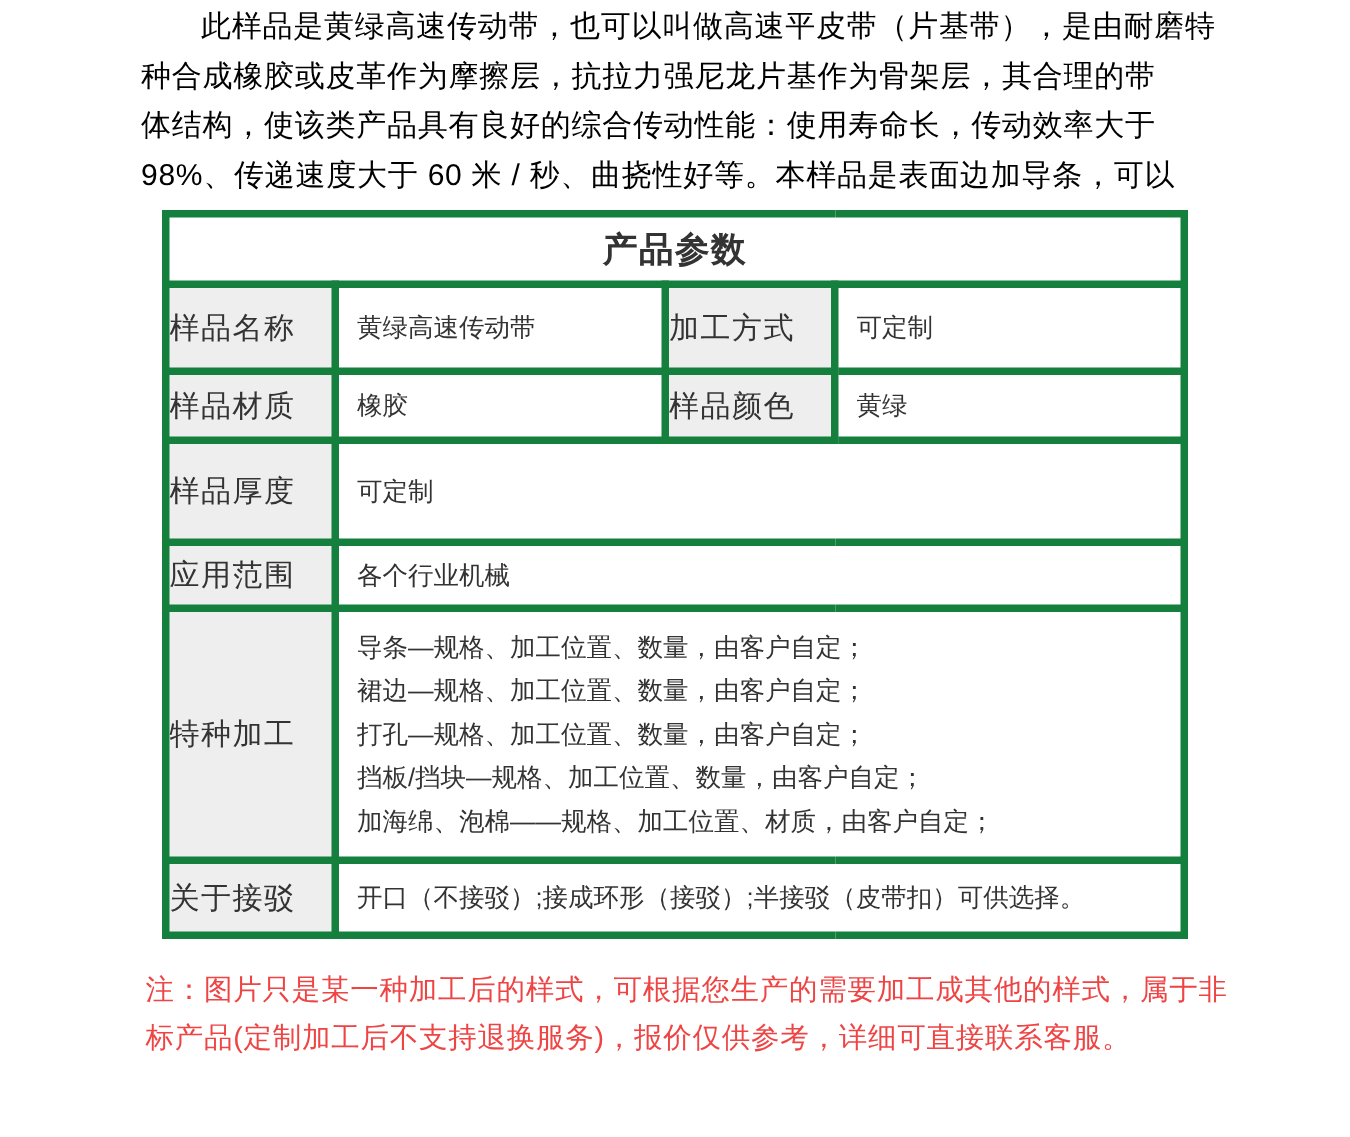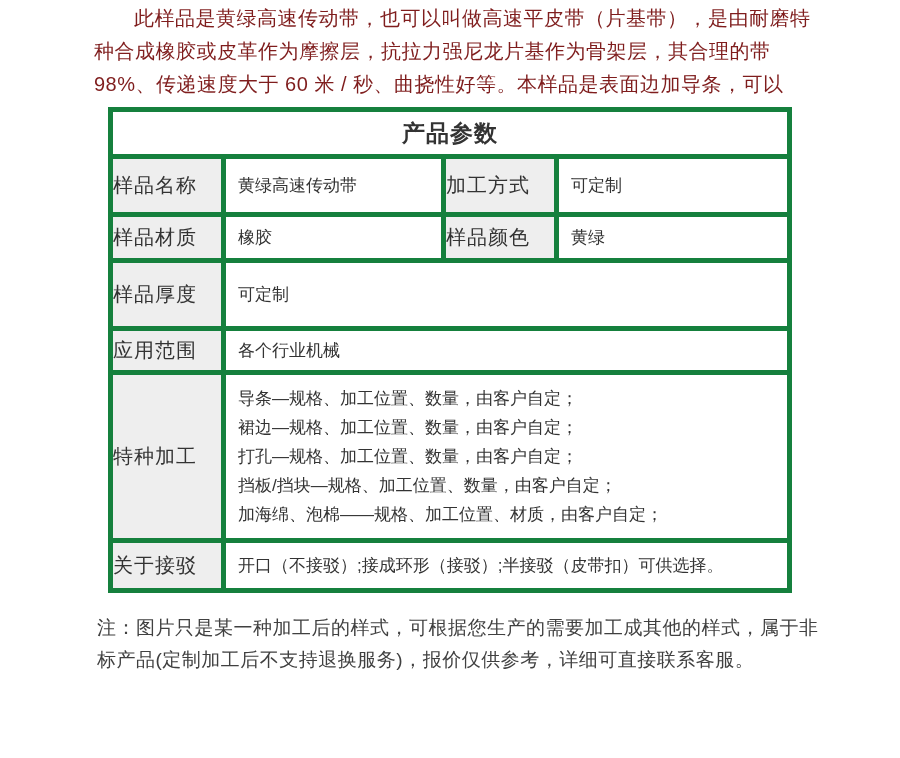"此样品是黄绿高速传动带，也可以叫做高速平皮带（片基带），是由耐磨特" .intro { color: #7f1d1d -> #000000 }
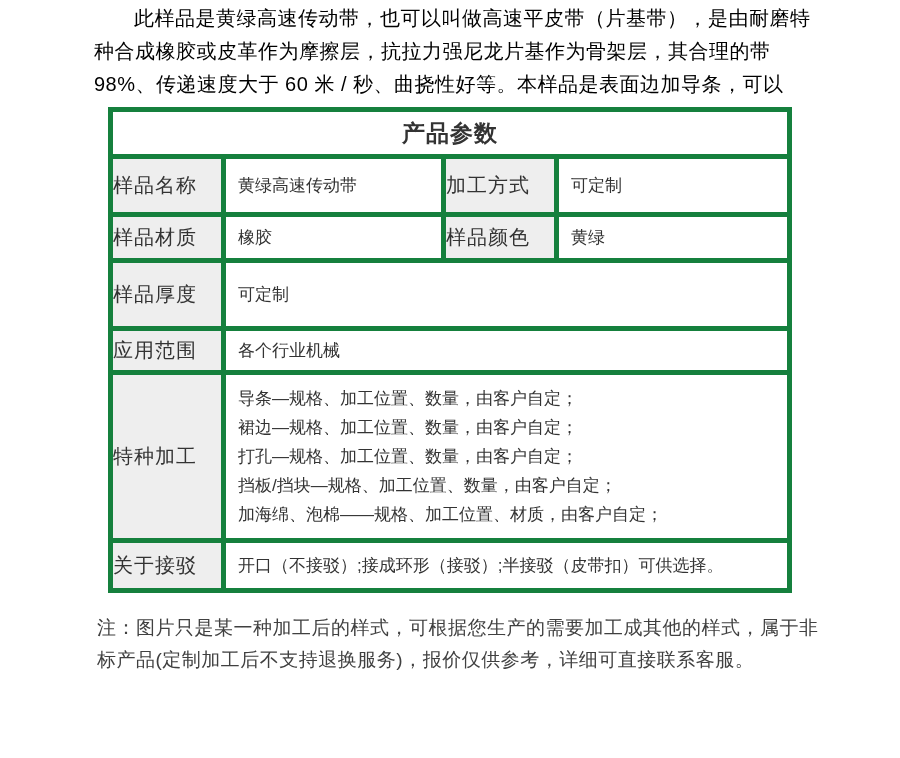"体结构，使该类产品具有良好的综合传动性能：使用寿命长，传动效率大于" div.line { html: none -> <div>体结构，使该类产品具有良好的综合传动性能：使用寿命长，传动效率大于</div> }
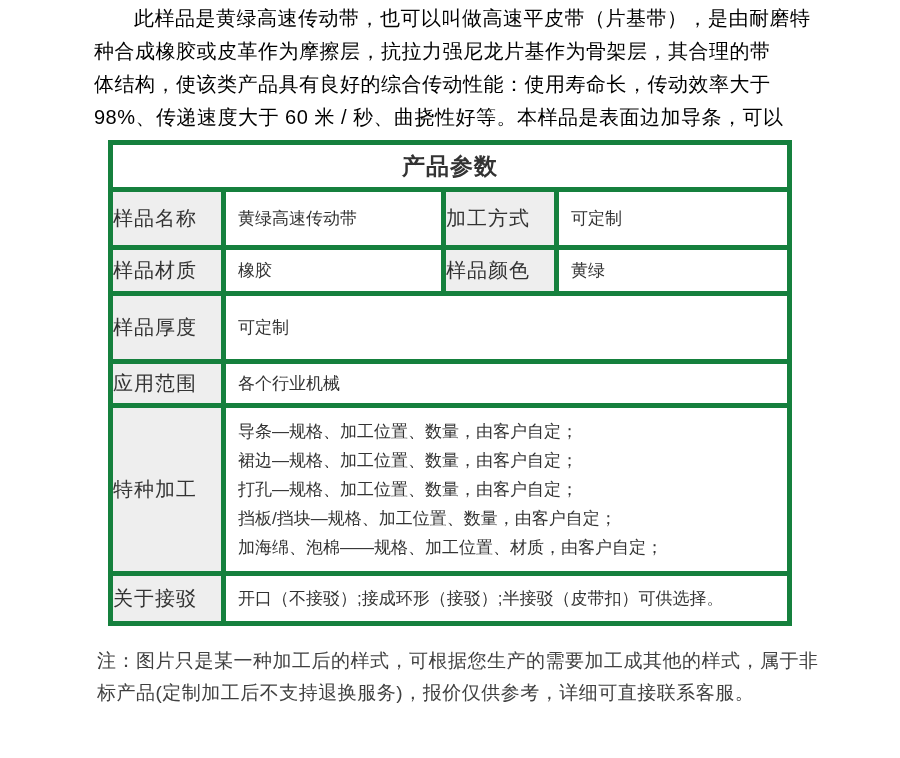"注：图片只是某一种加工后的样式，可根据您生产的需要加工成其他的样式，属于非" .note { color: #404040 -> #ef4444 }
